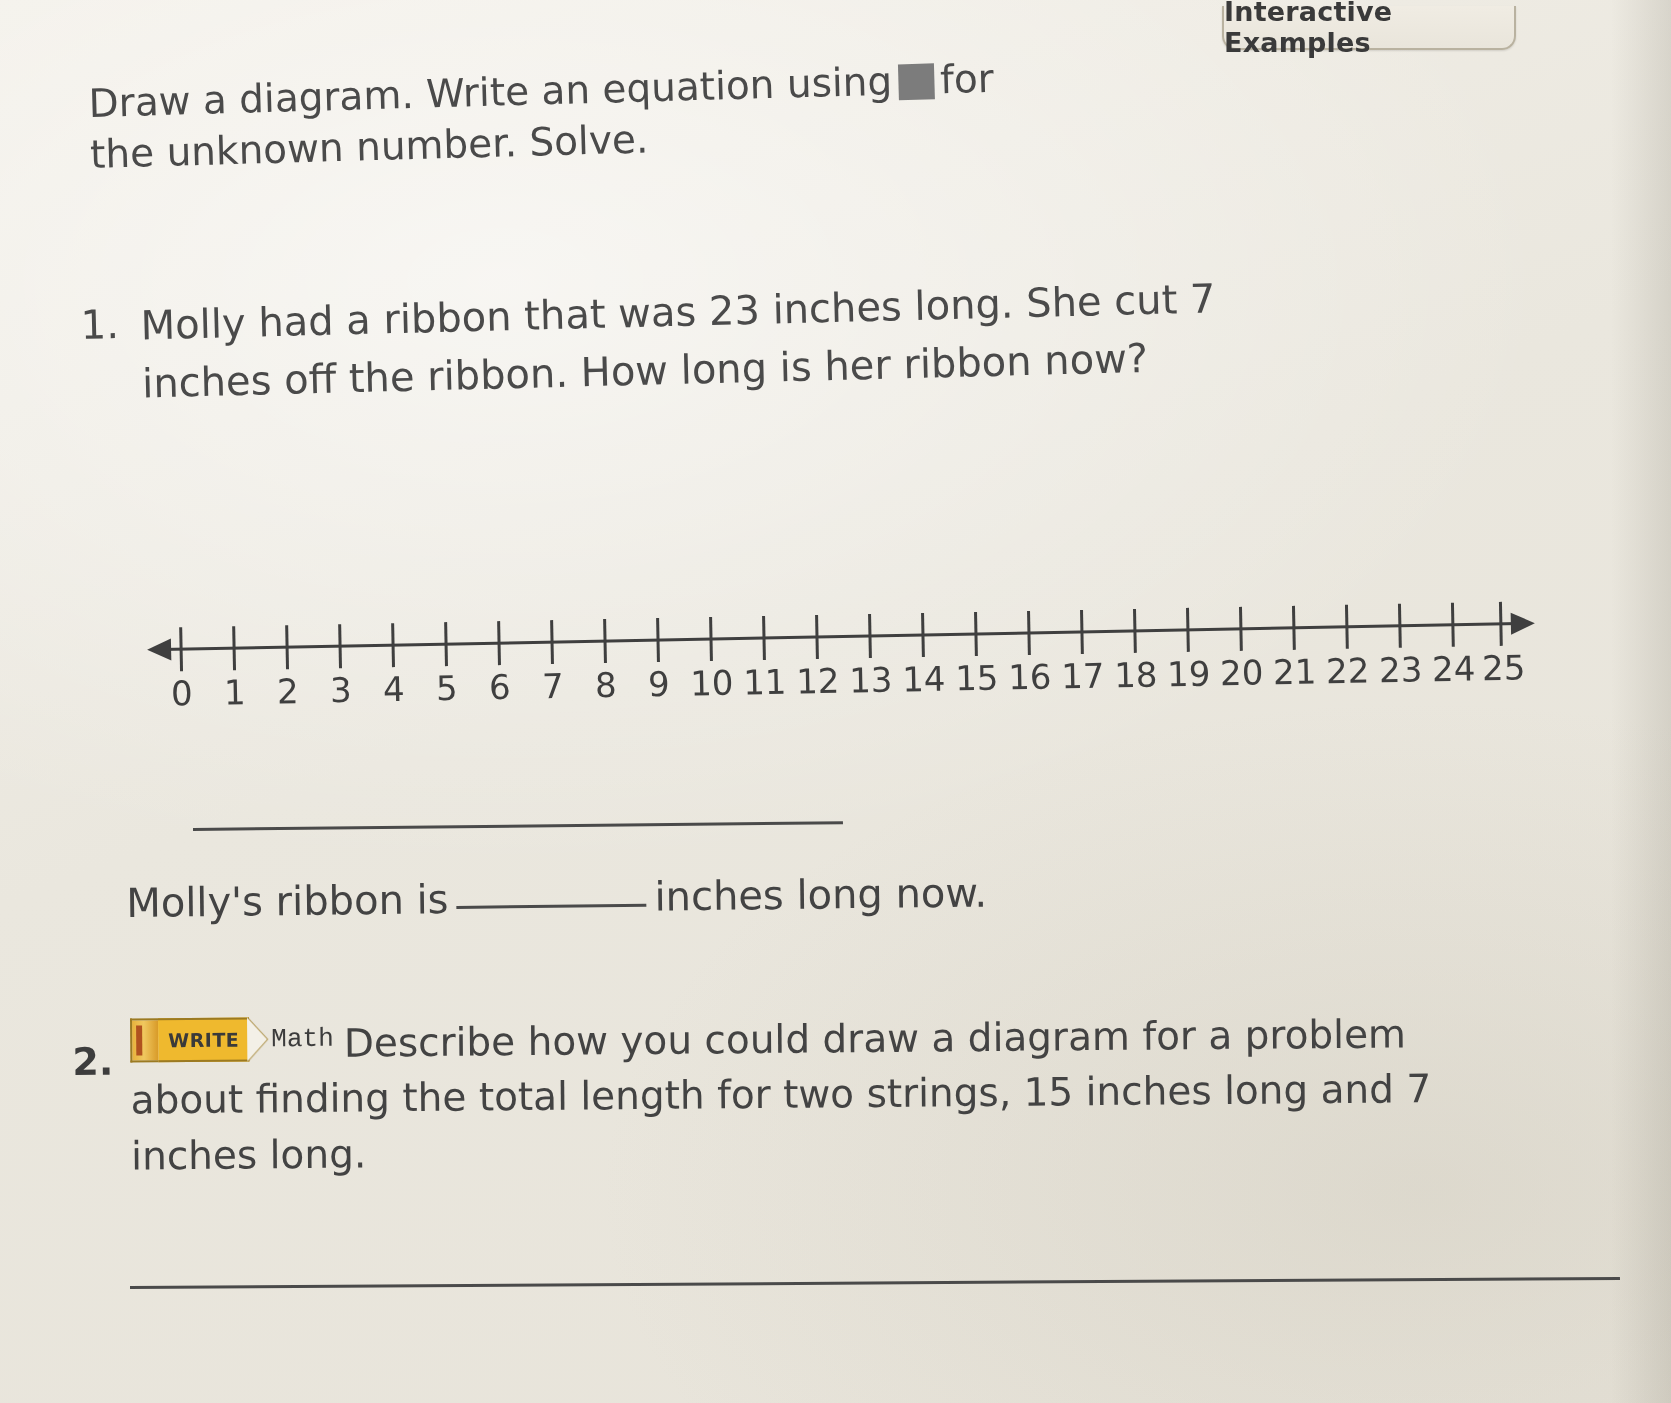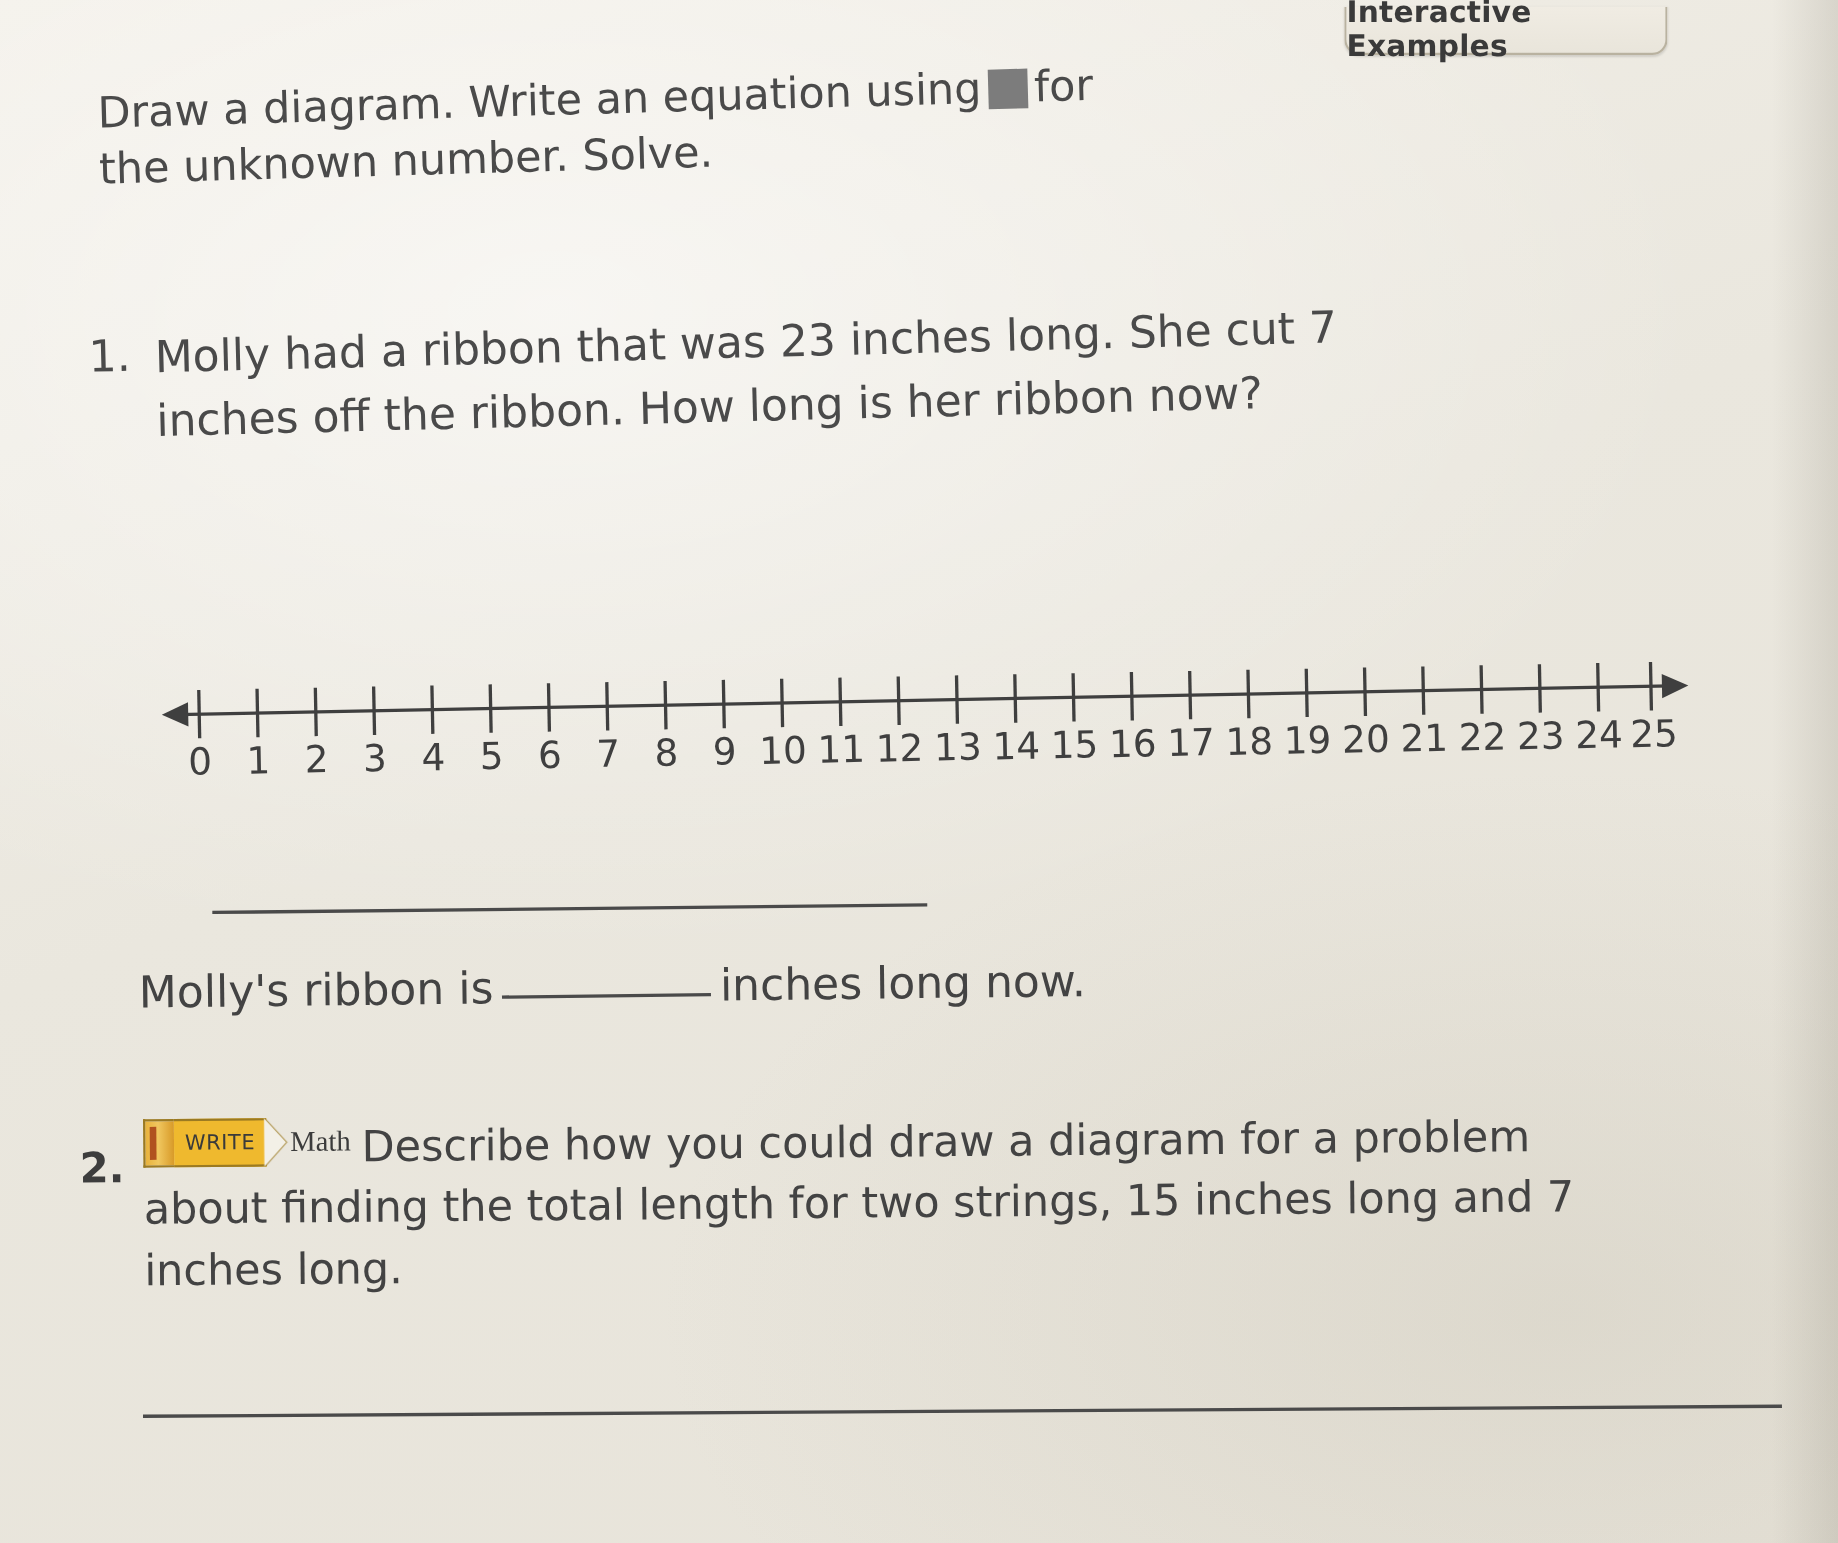"WRITE" .wm-tag { font-weight: normal -> bold }
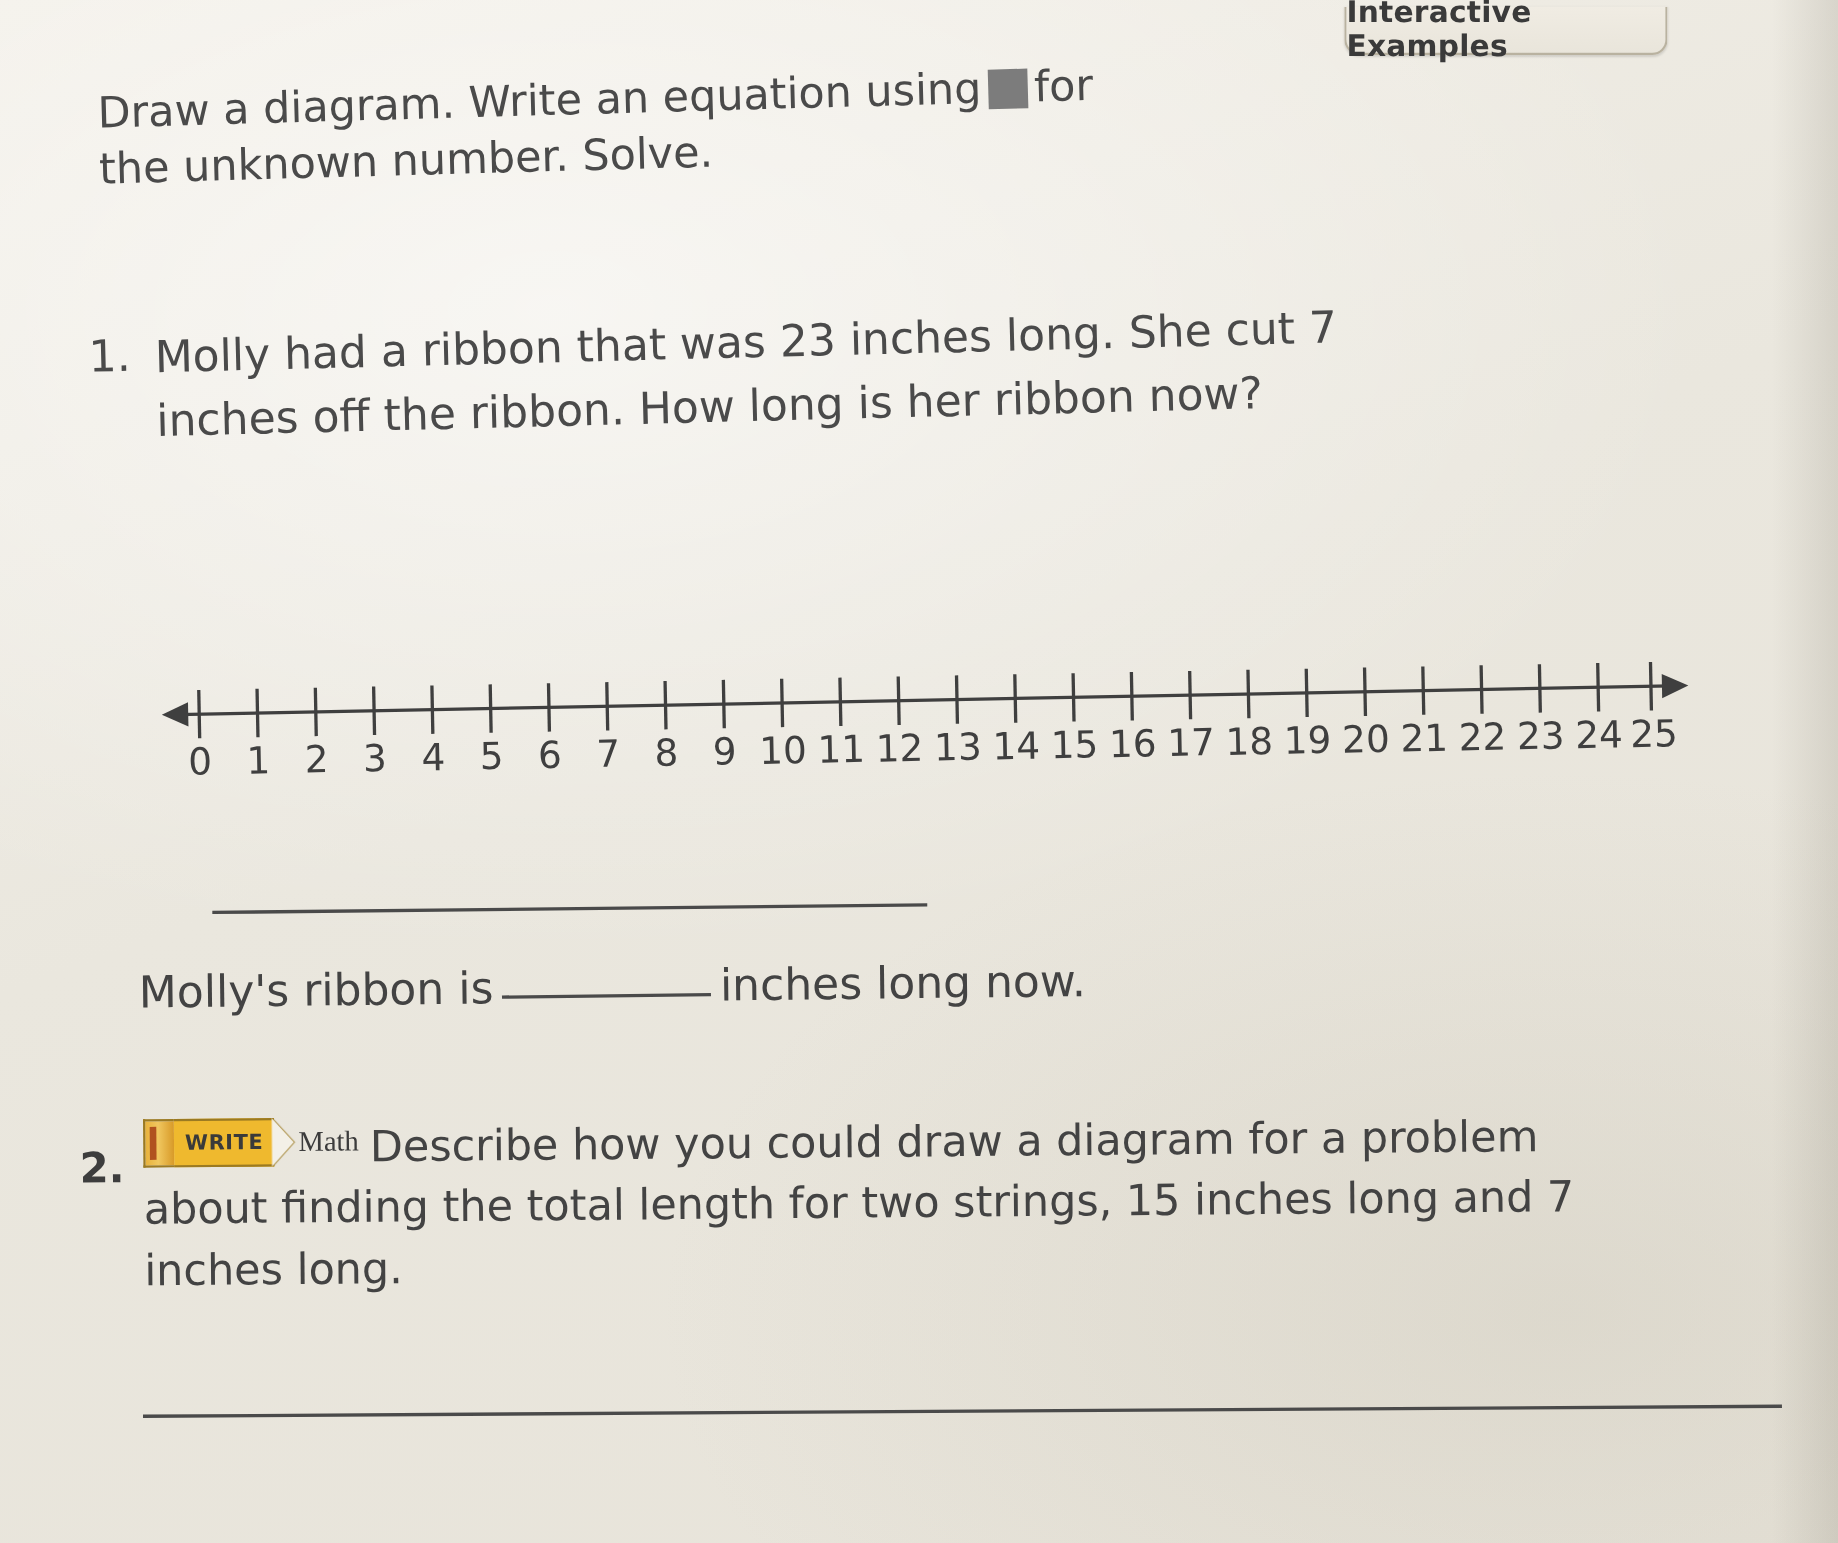"Math" .wm-math { font-family: Liberation Serif, serif -> Liberation Mono, monospace }
